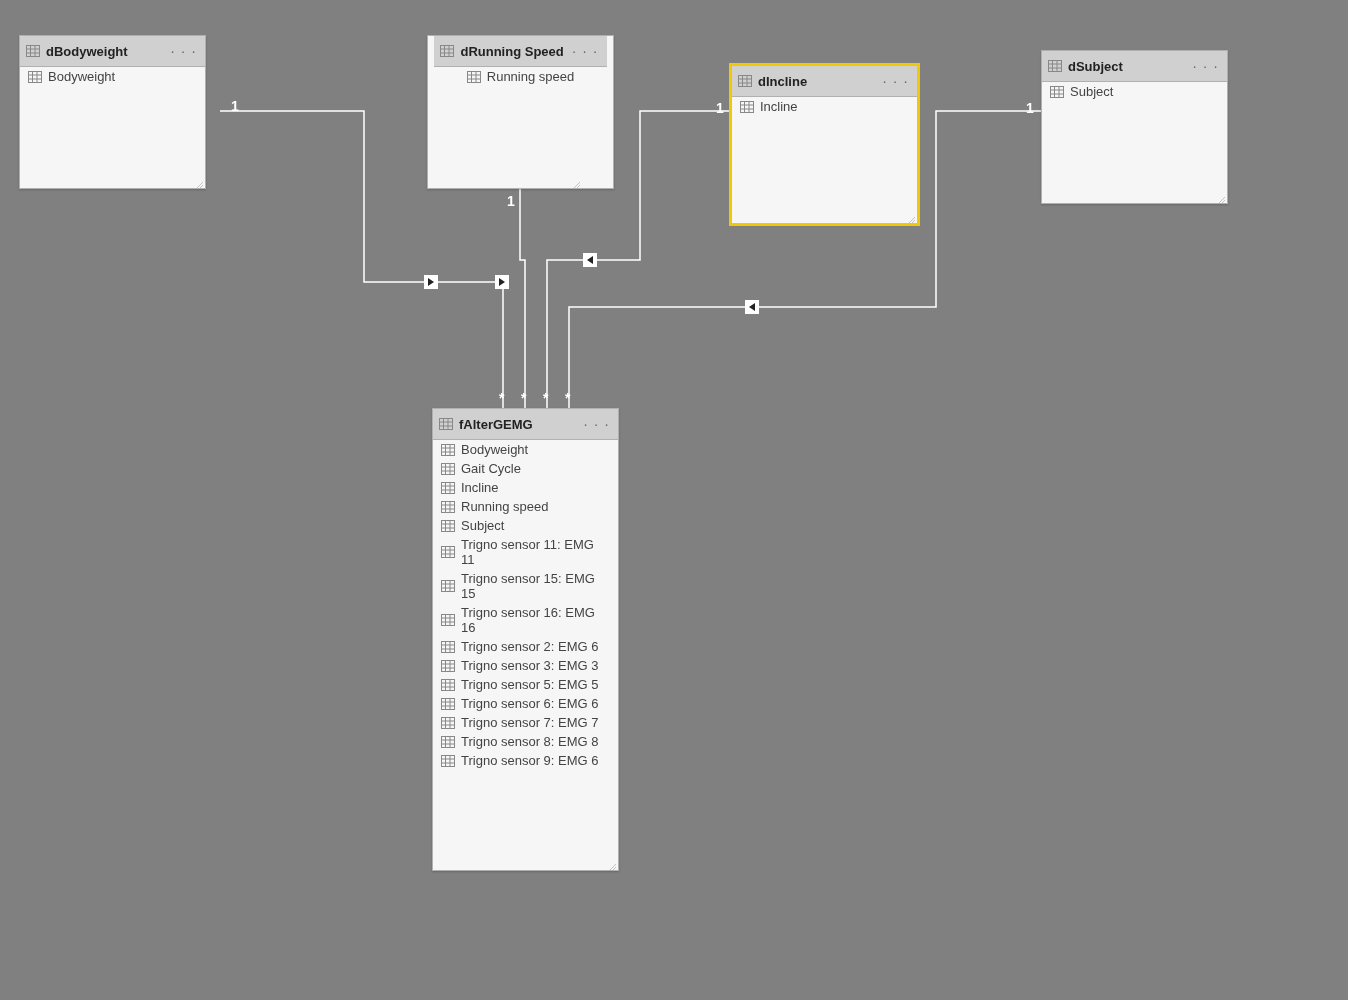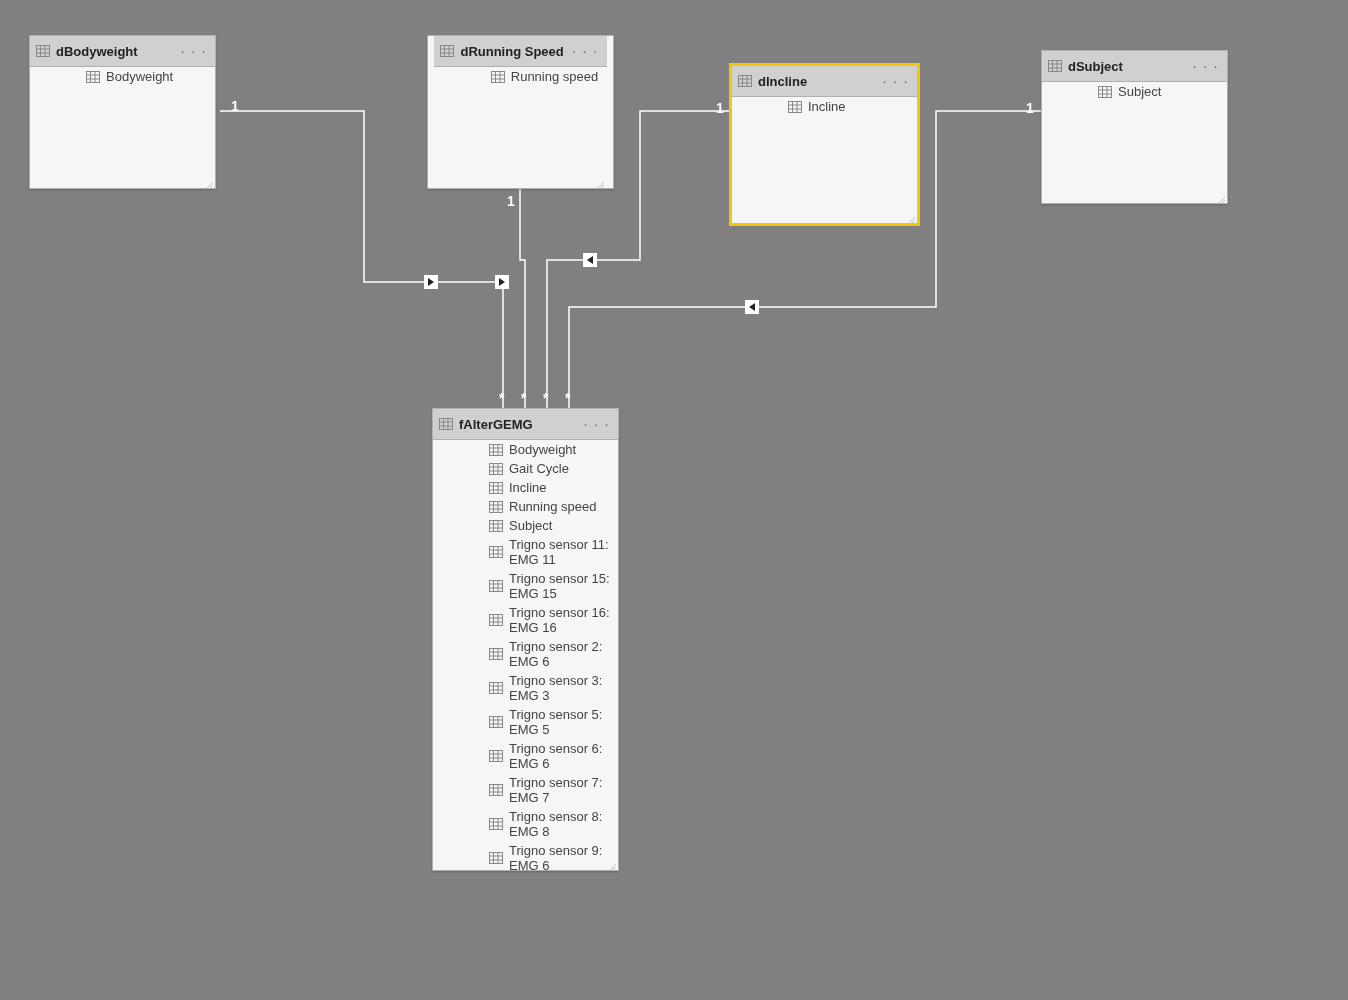"dBodyweight" div.table-card { left: 29px -> 19px }
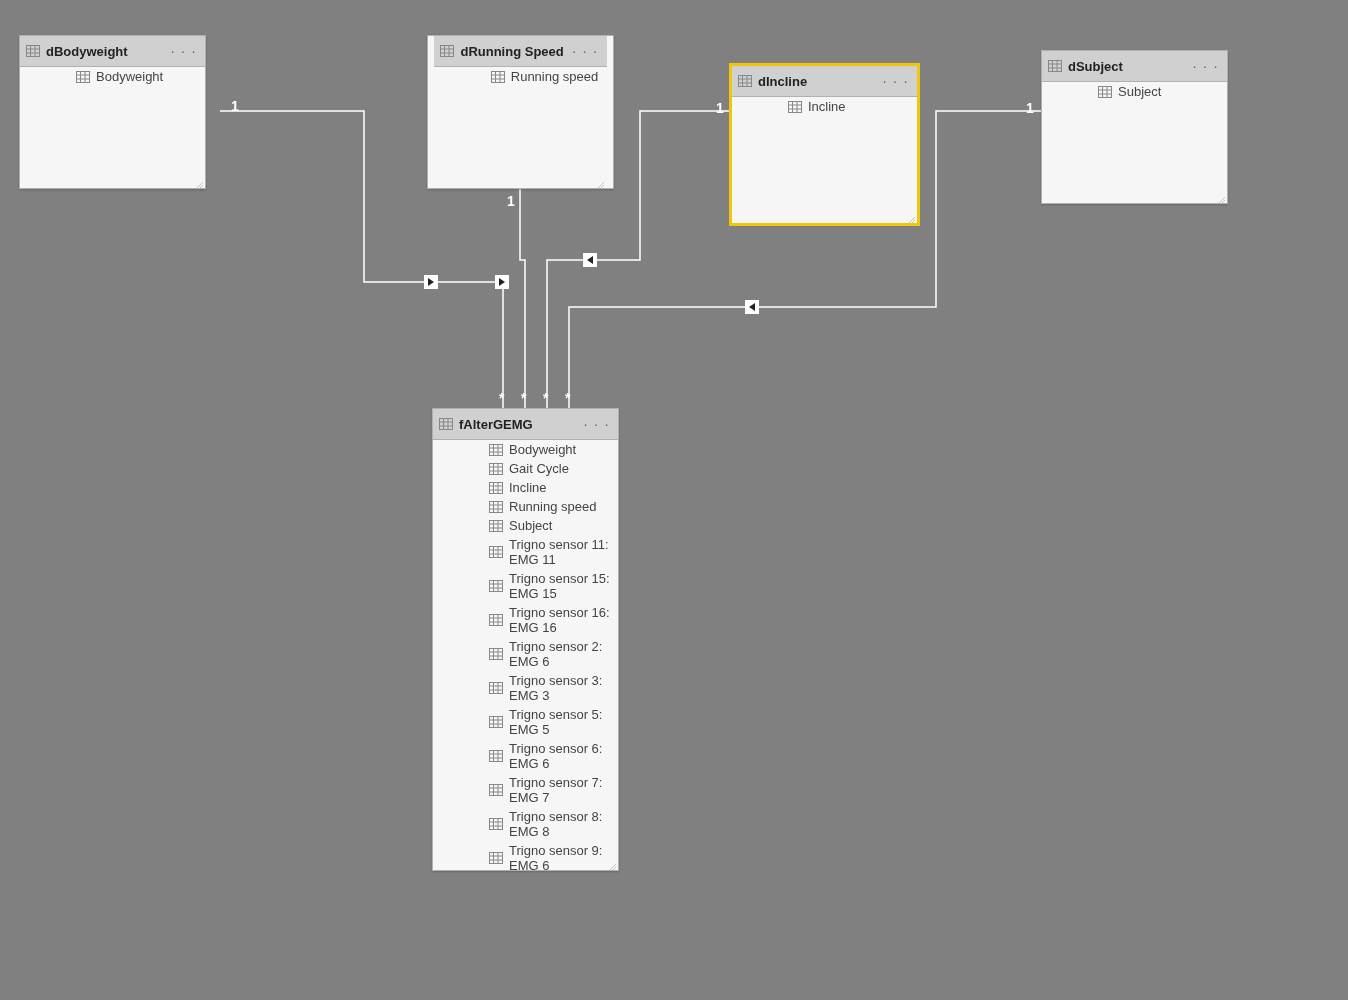"Bodyweight" .field-list { padding-left: 48px -> none }
